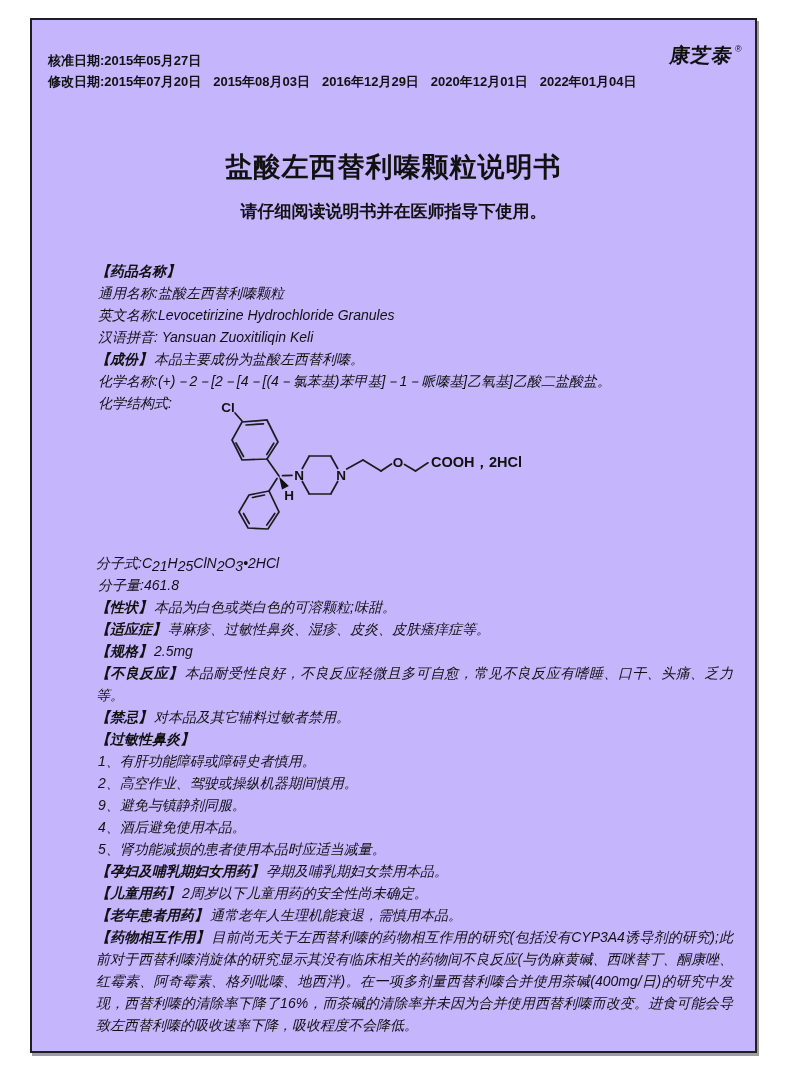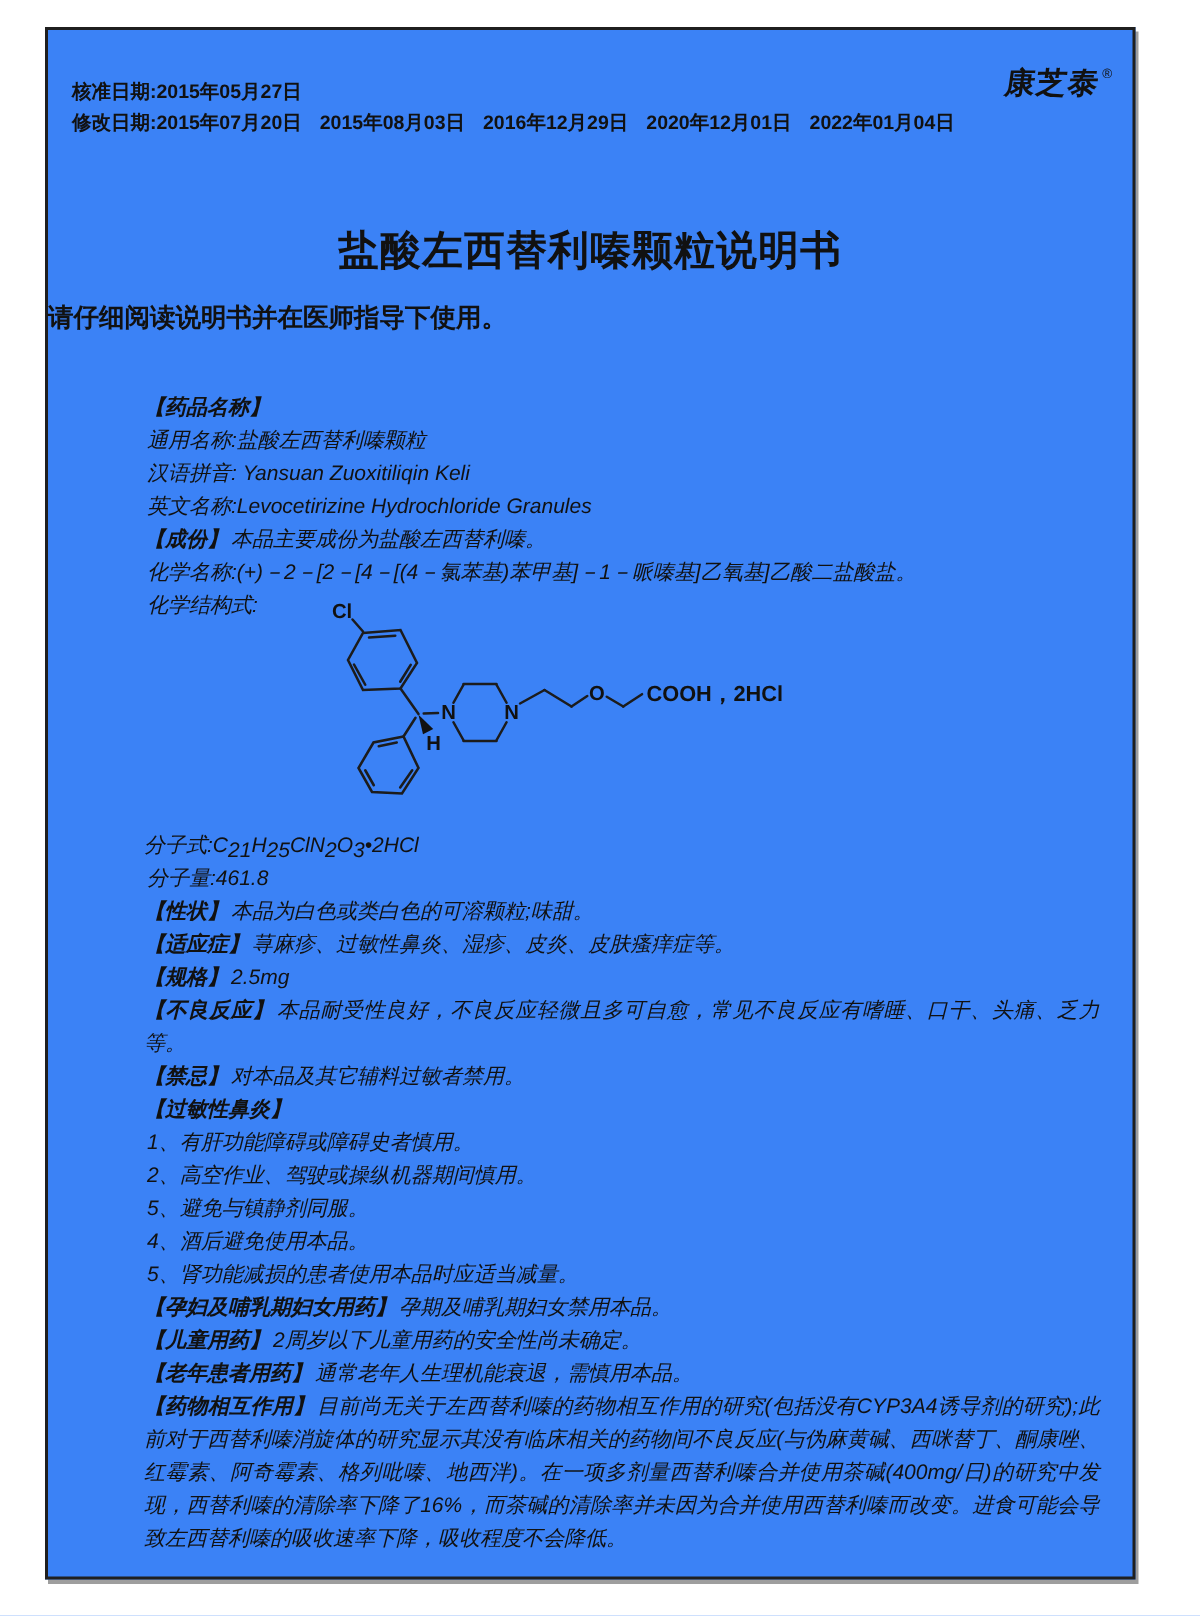"核准日期:2015年05月27日" .page { background: #3b82f6 -> #c4b5fd }
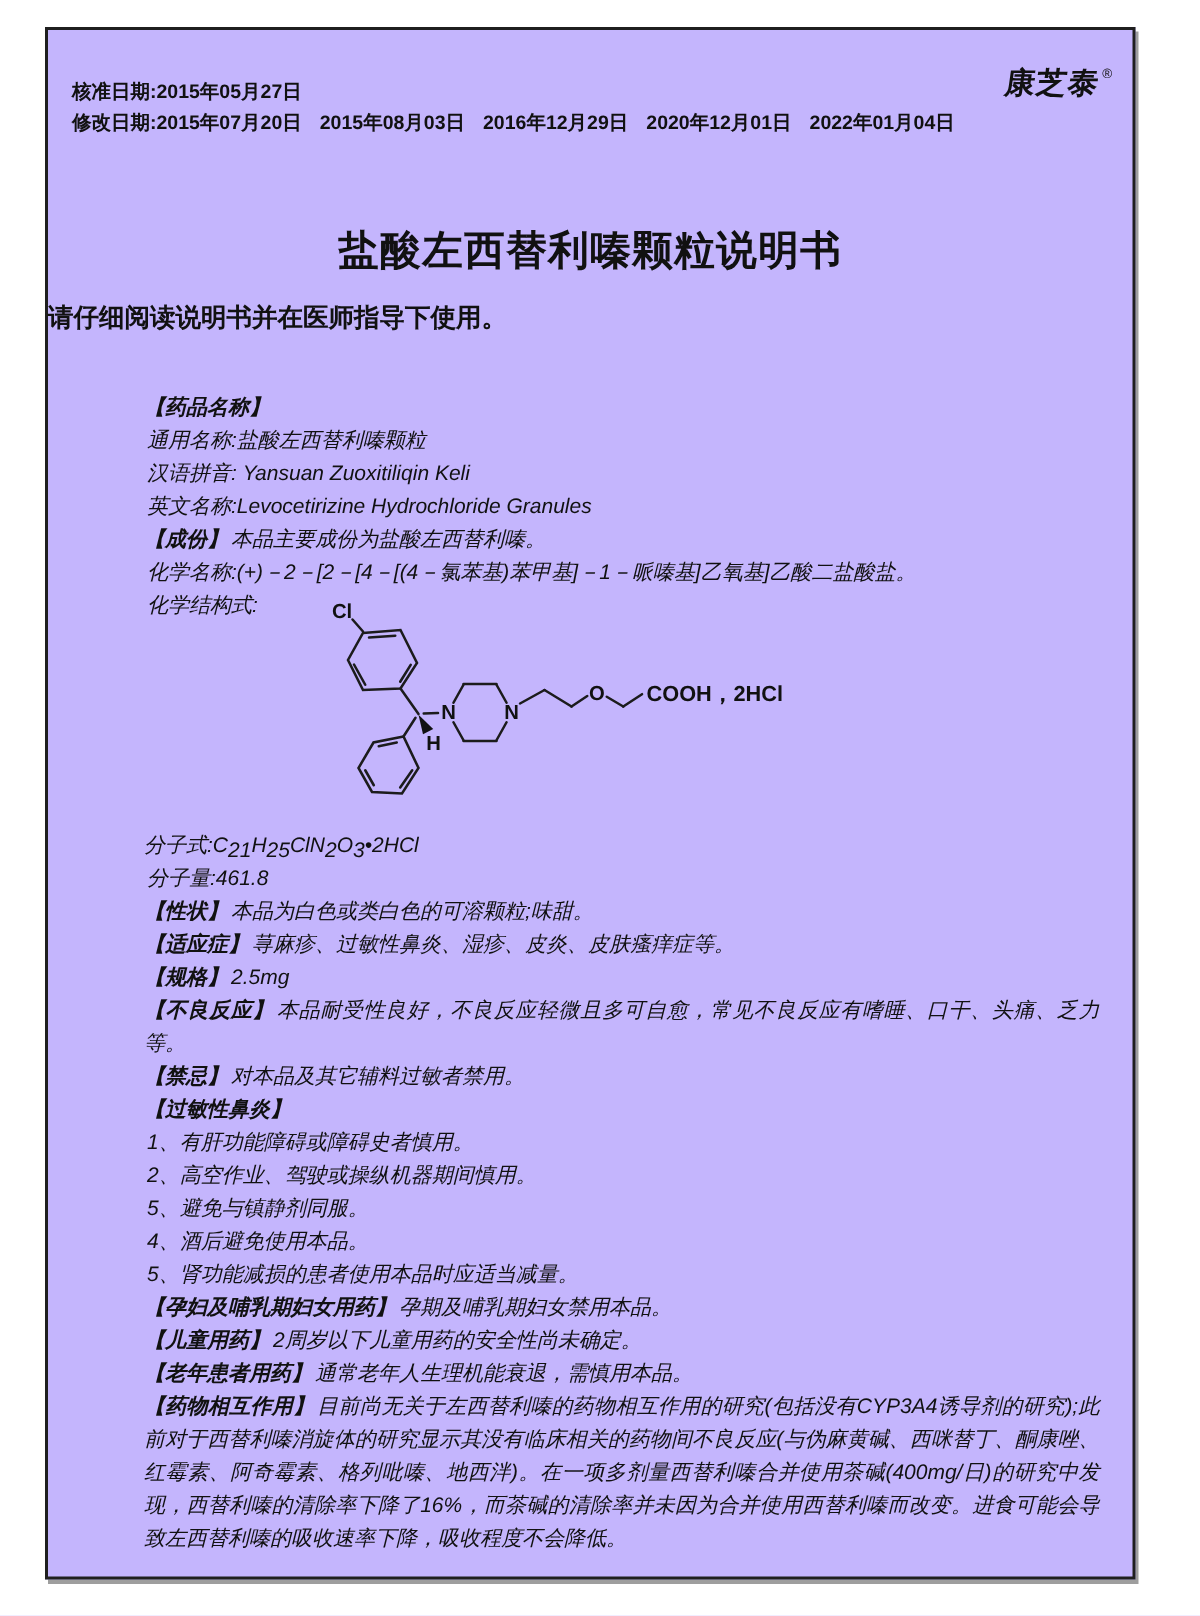"请仔细阅读说明书并在医师指导下使用。" .notice { text-align: none -> center }
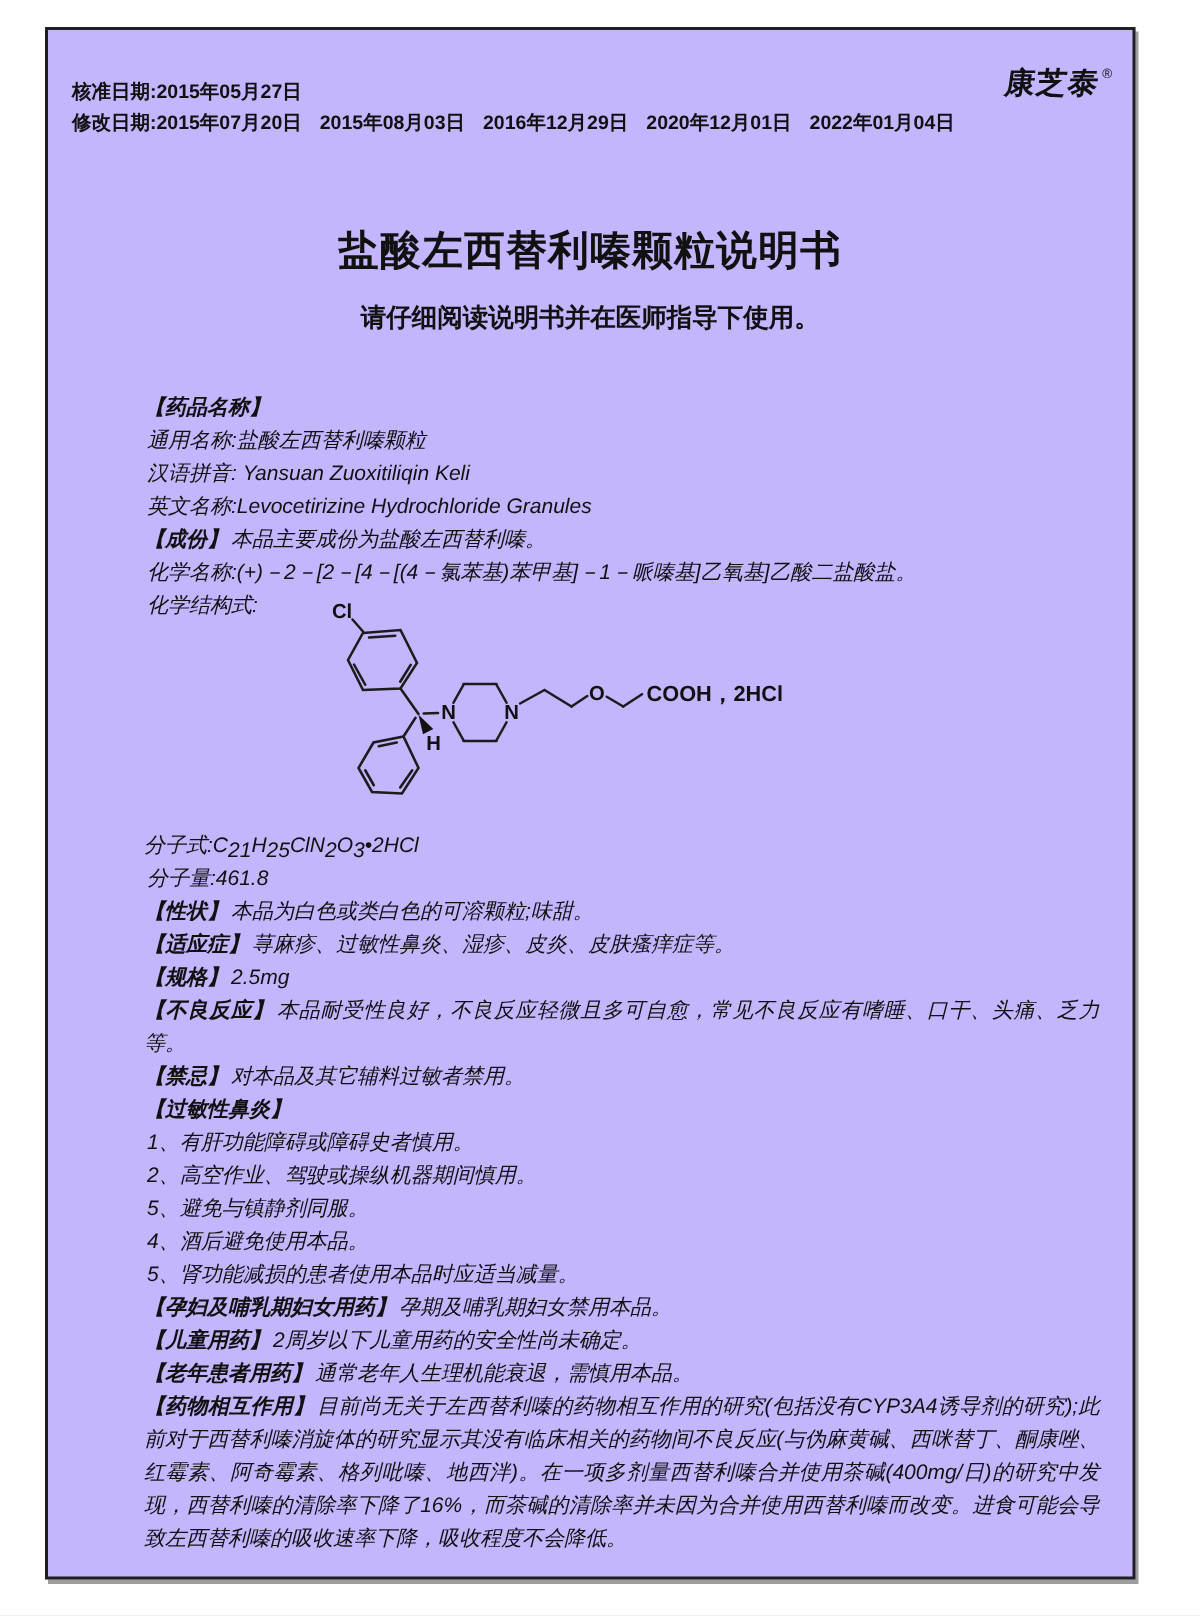"汉语拼音: Yansuan Zuoxitiliqin Keli" p.line { order: before "英文名称:Levocetirizine Hydrochloride" -> after "英文名称:Levocetirizine Hydrochloride" }
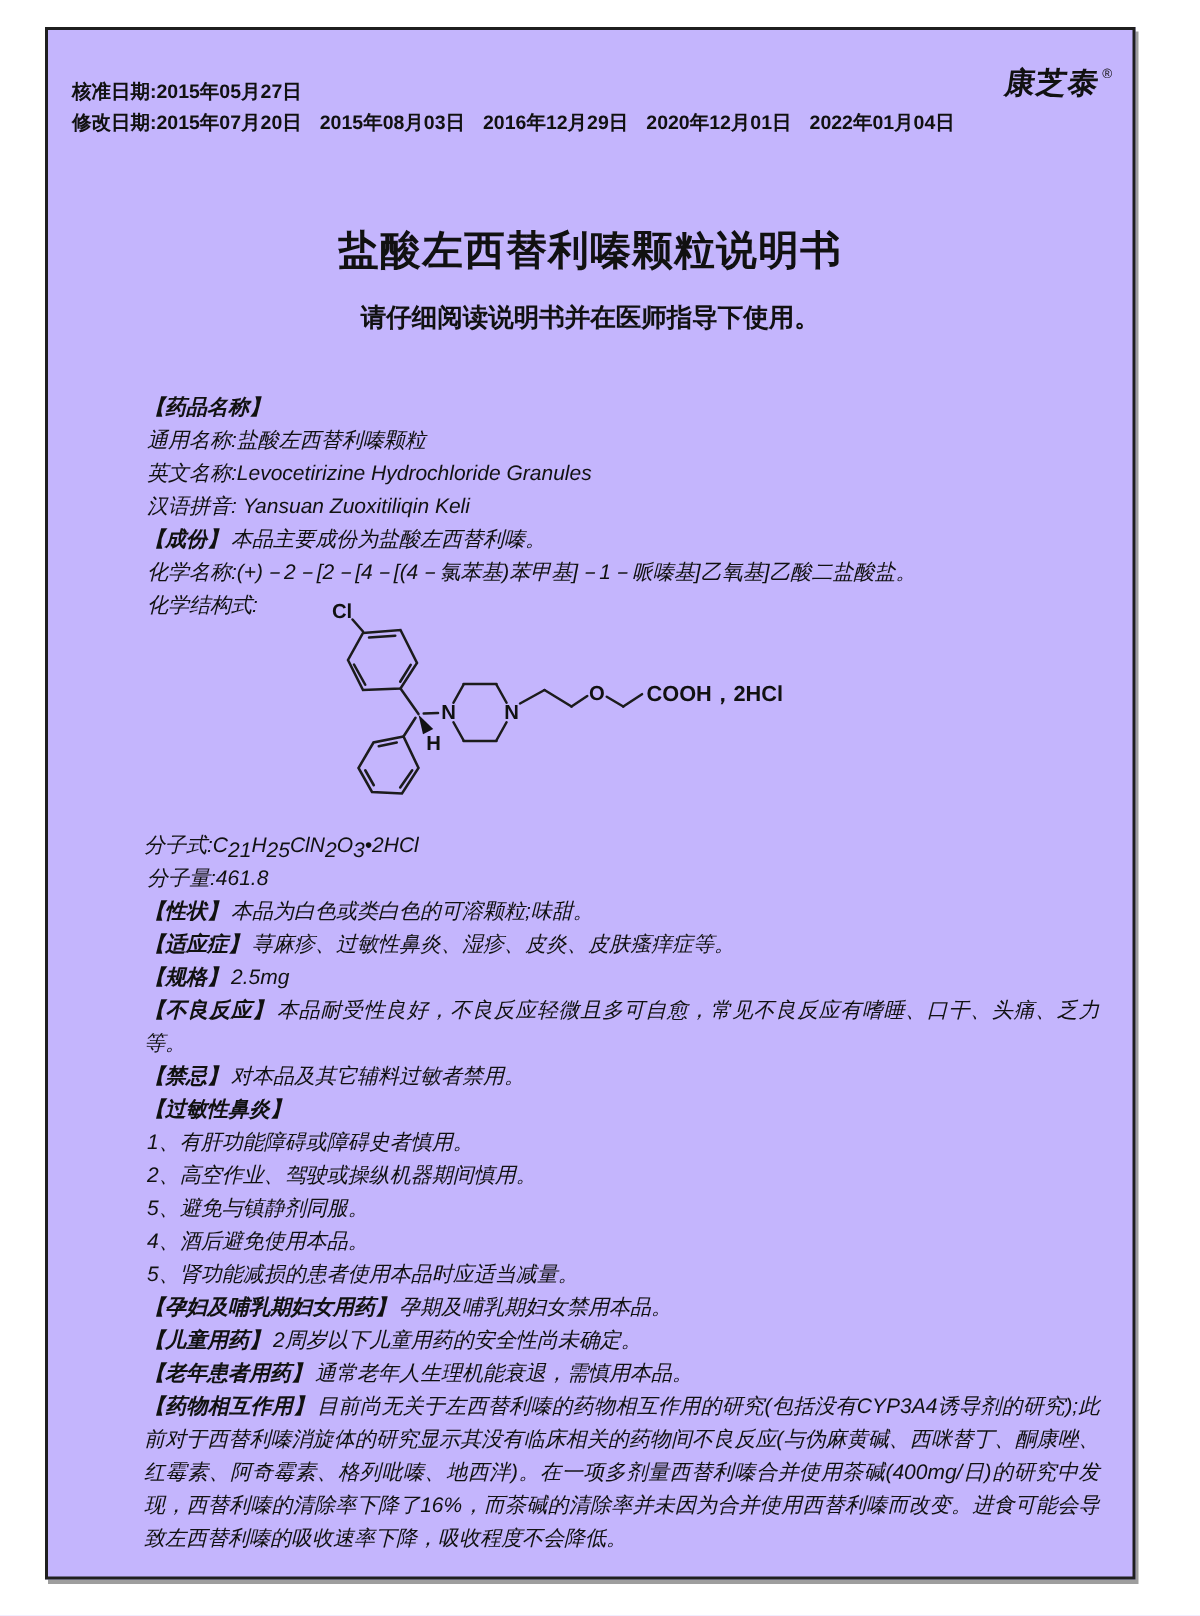"5、避免与镇静剂同服。" span.txt { text: 5 -> 9 }
